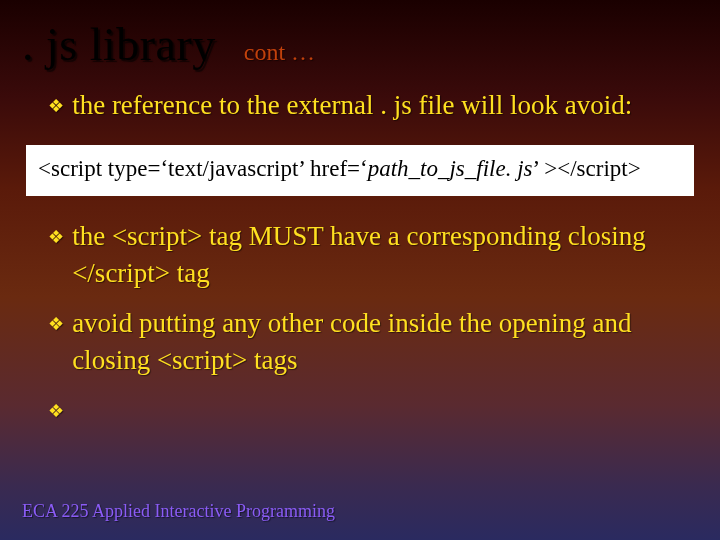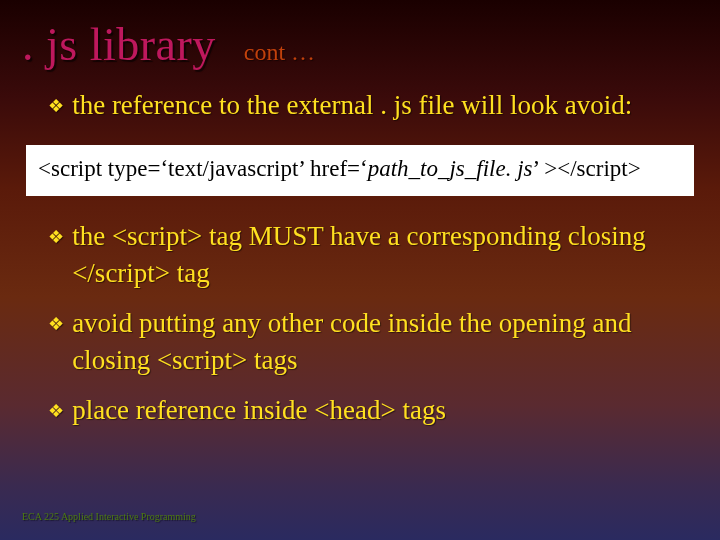". js library" .title { color: #be185d -> #000000 }
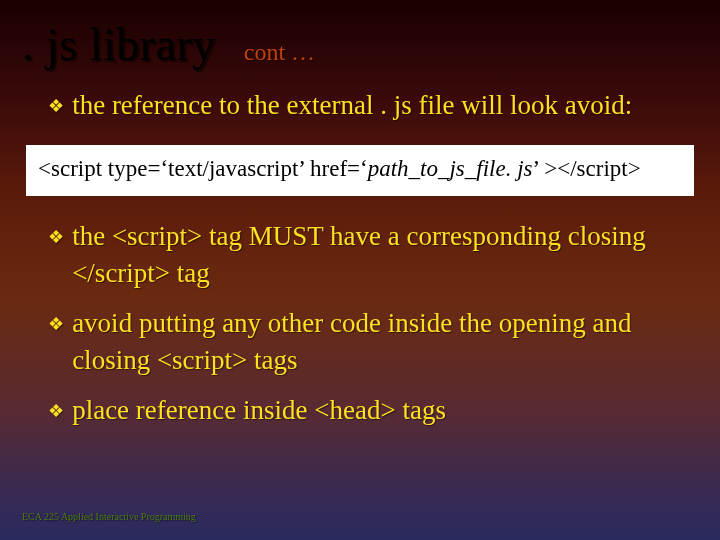"place reference inside <head> tags" span { html: <span>place reference inside &lt;head&gt; tags</span> -> none }
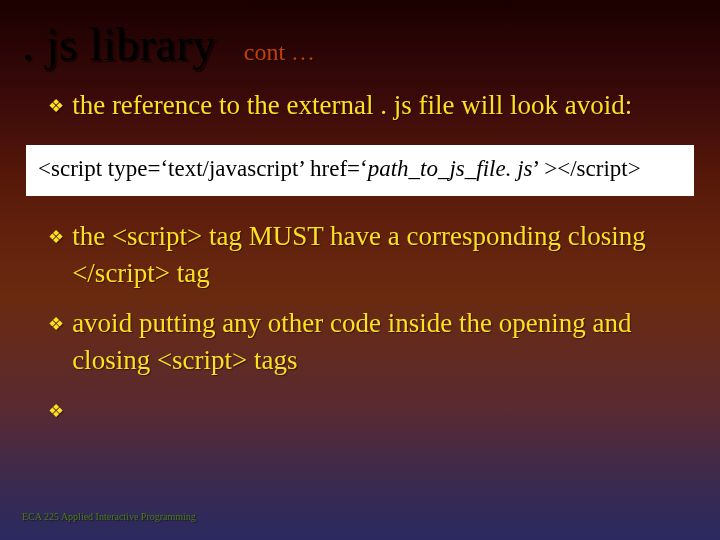"ECA 225 Applied Interactive Programming" .footer { color: #4d7c0f -> #8b5cf6; font-size: 10px -> 18px }
